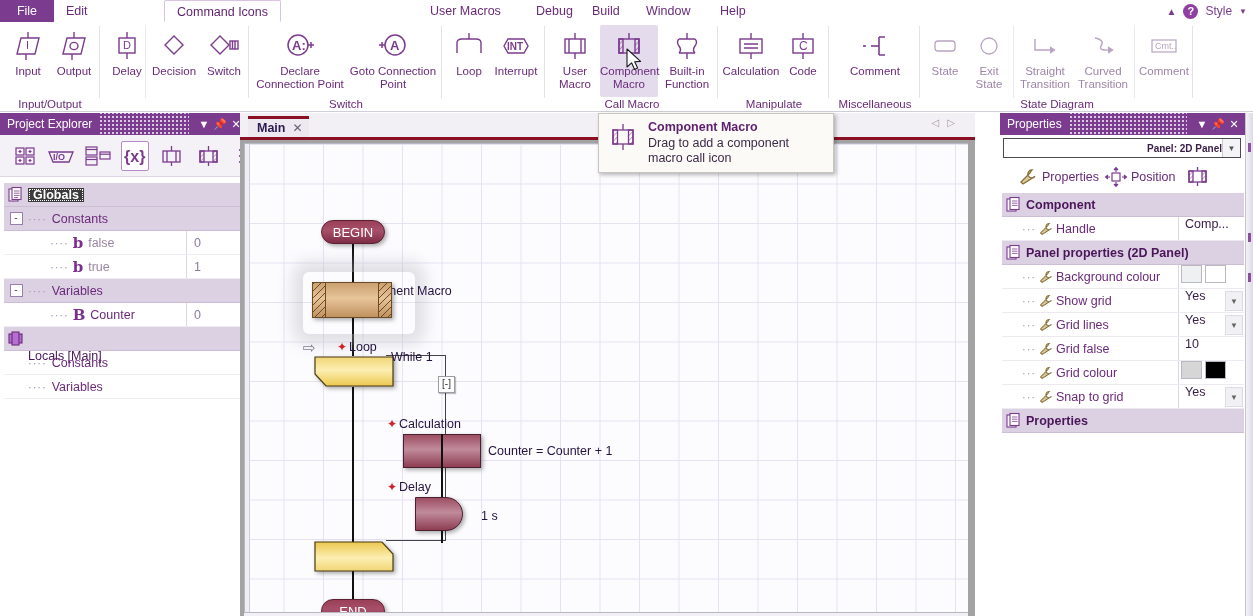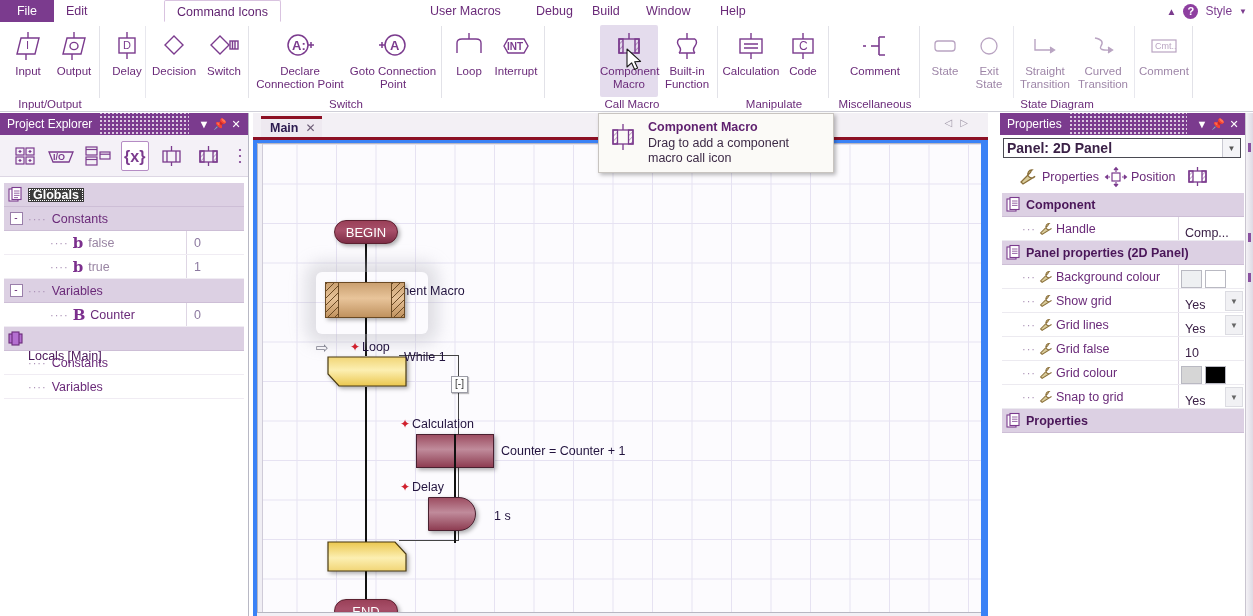"User Macro" div.ritem { html: none -> <div> <div> <svg> <g> <rect></rect> <path></path> <path></path> </g> </svg> </div> <div>User Macro</div> </div> }
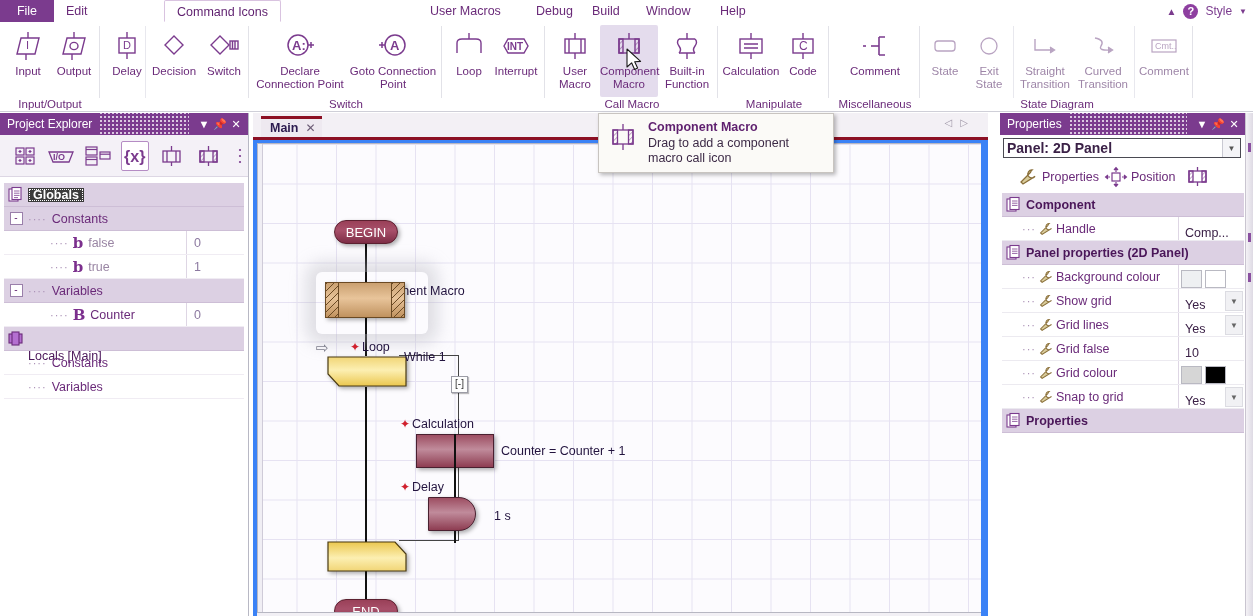"Main" .center { background: #3b82f6 -> #a3a3a3; left: 253px -> 240px }
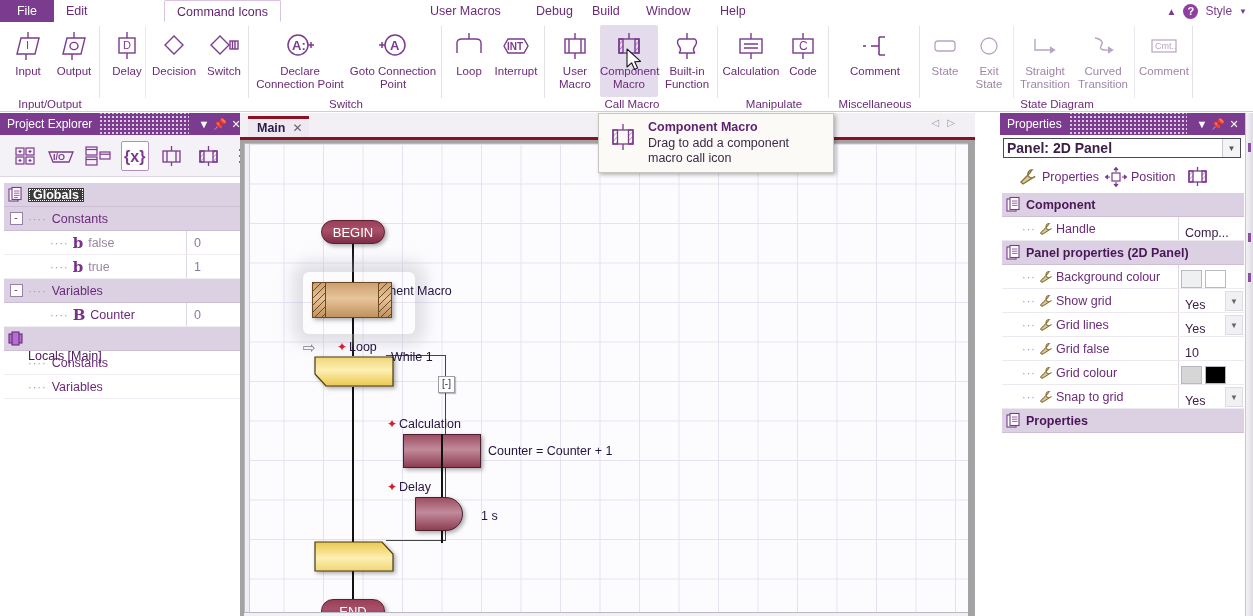"Panel: 2D Panel" .rp-combo .cval { font-size: 14px -> 10px; text-align: none -> right }
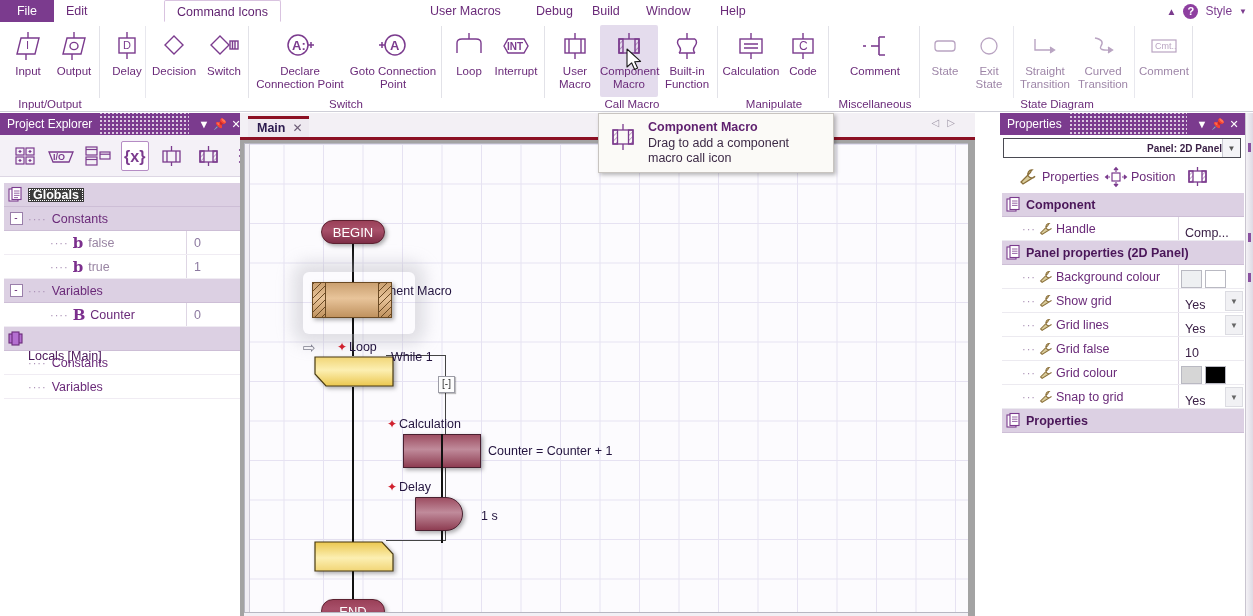"Comp..." .prow .pval { align-items: flex-end -> flex-start }
